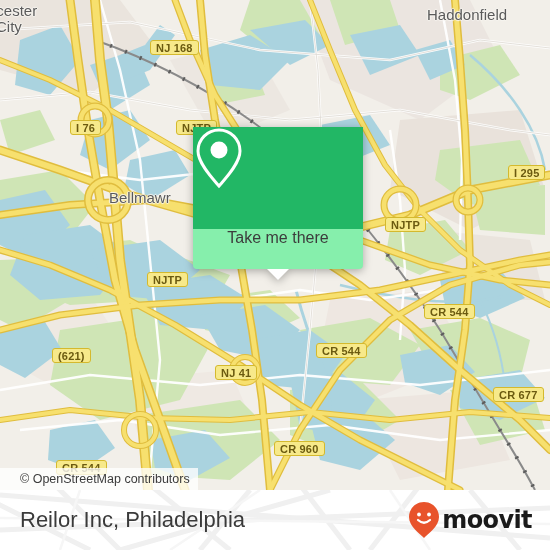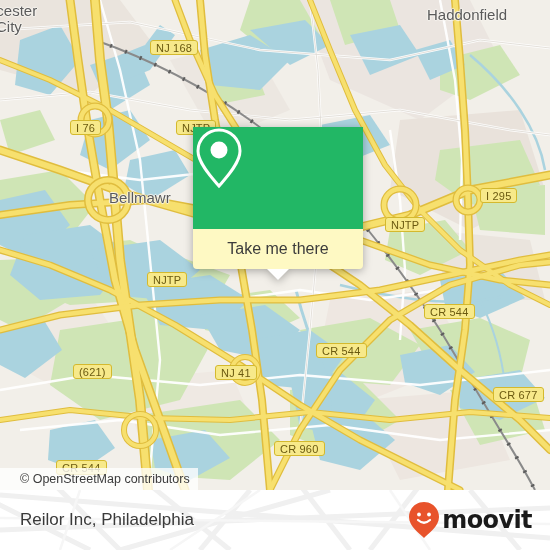"NJ 168" .shield { font-weight: normal -> bold }
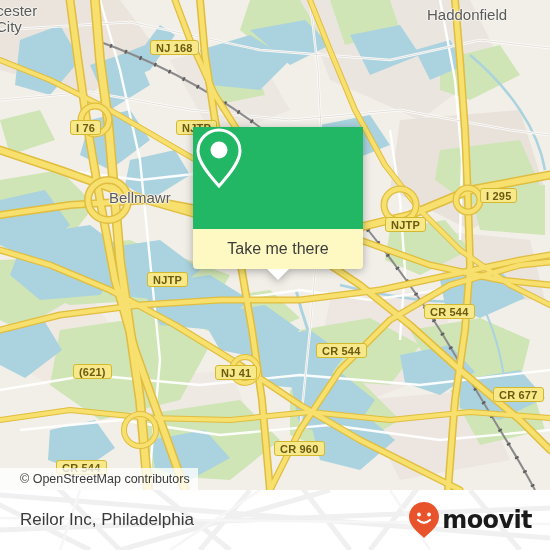"I 295" div.shield { left: 480px -> 508px; margin-top: 23px -> none }
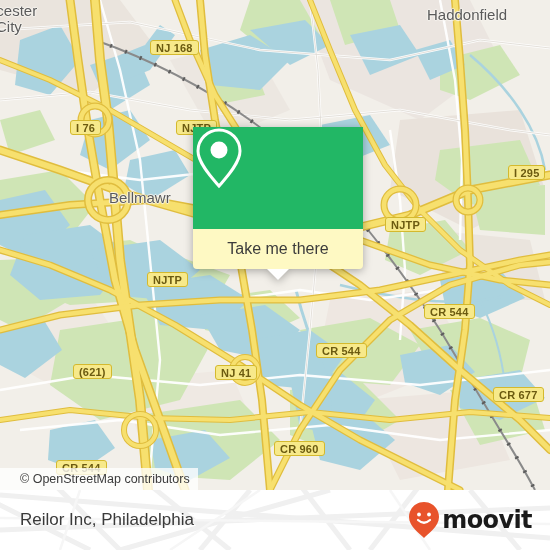"Take me there" #popup-body { align-items: center -> flex-start; background: #fef9c3 -> #86efac }
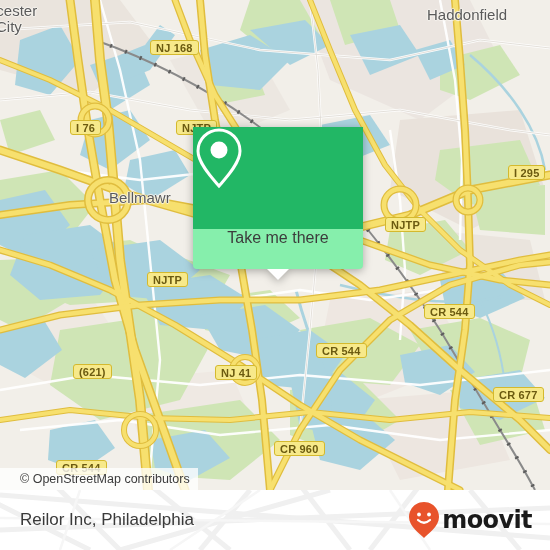"(621)" div.shield { margin-left: 21px -> none; top: 364px -> 348px }
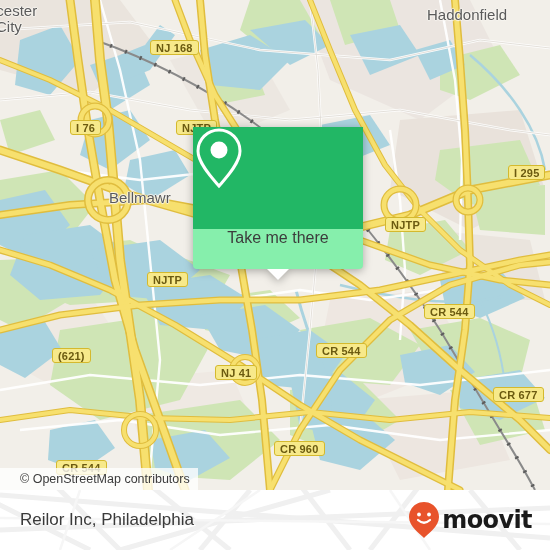"Reilor Inc, Philadelphia" #footer-title { font-size: 17px -> 22px }
